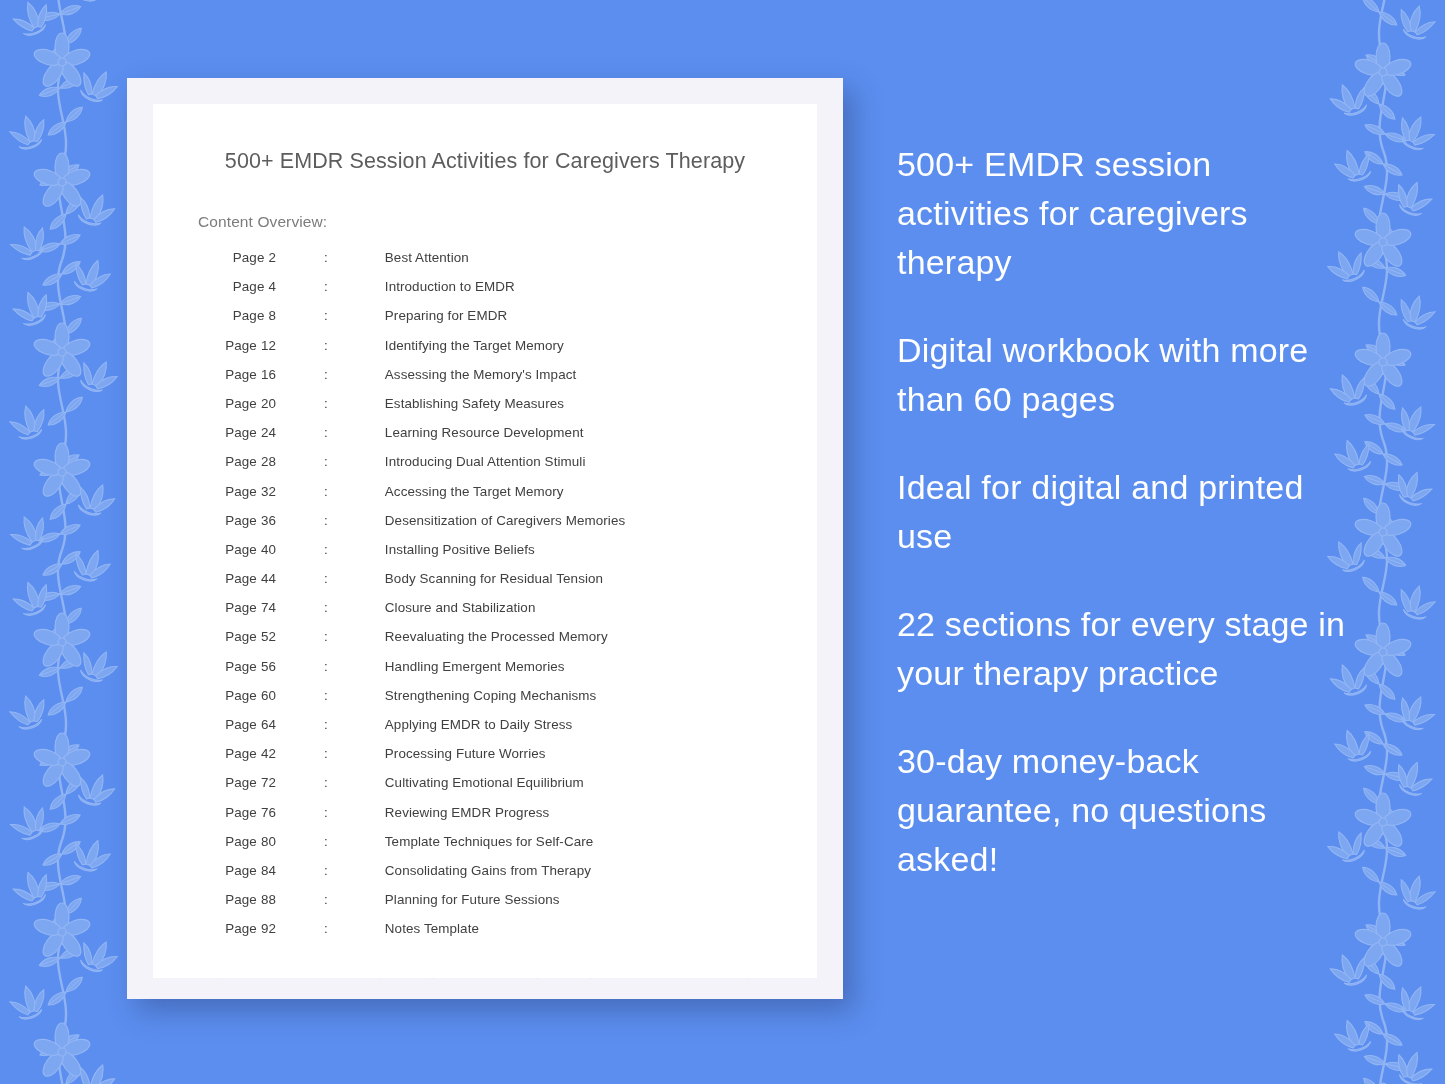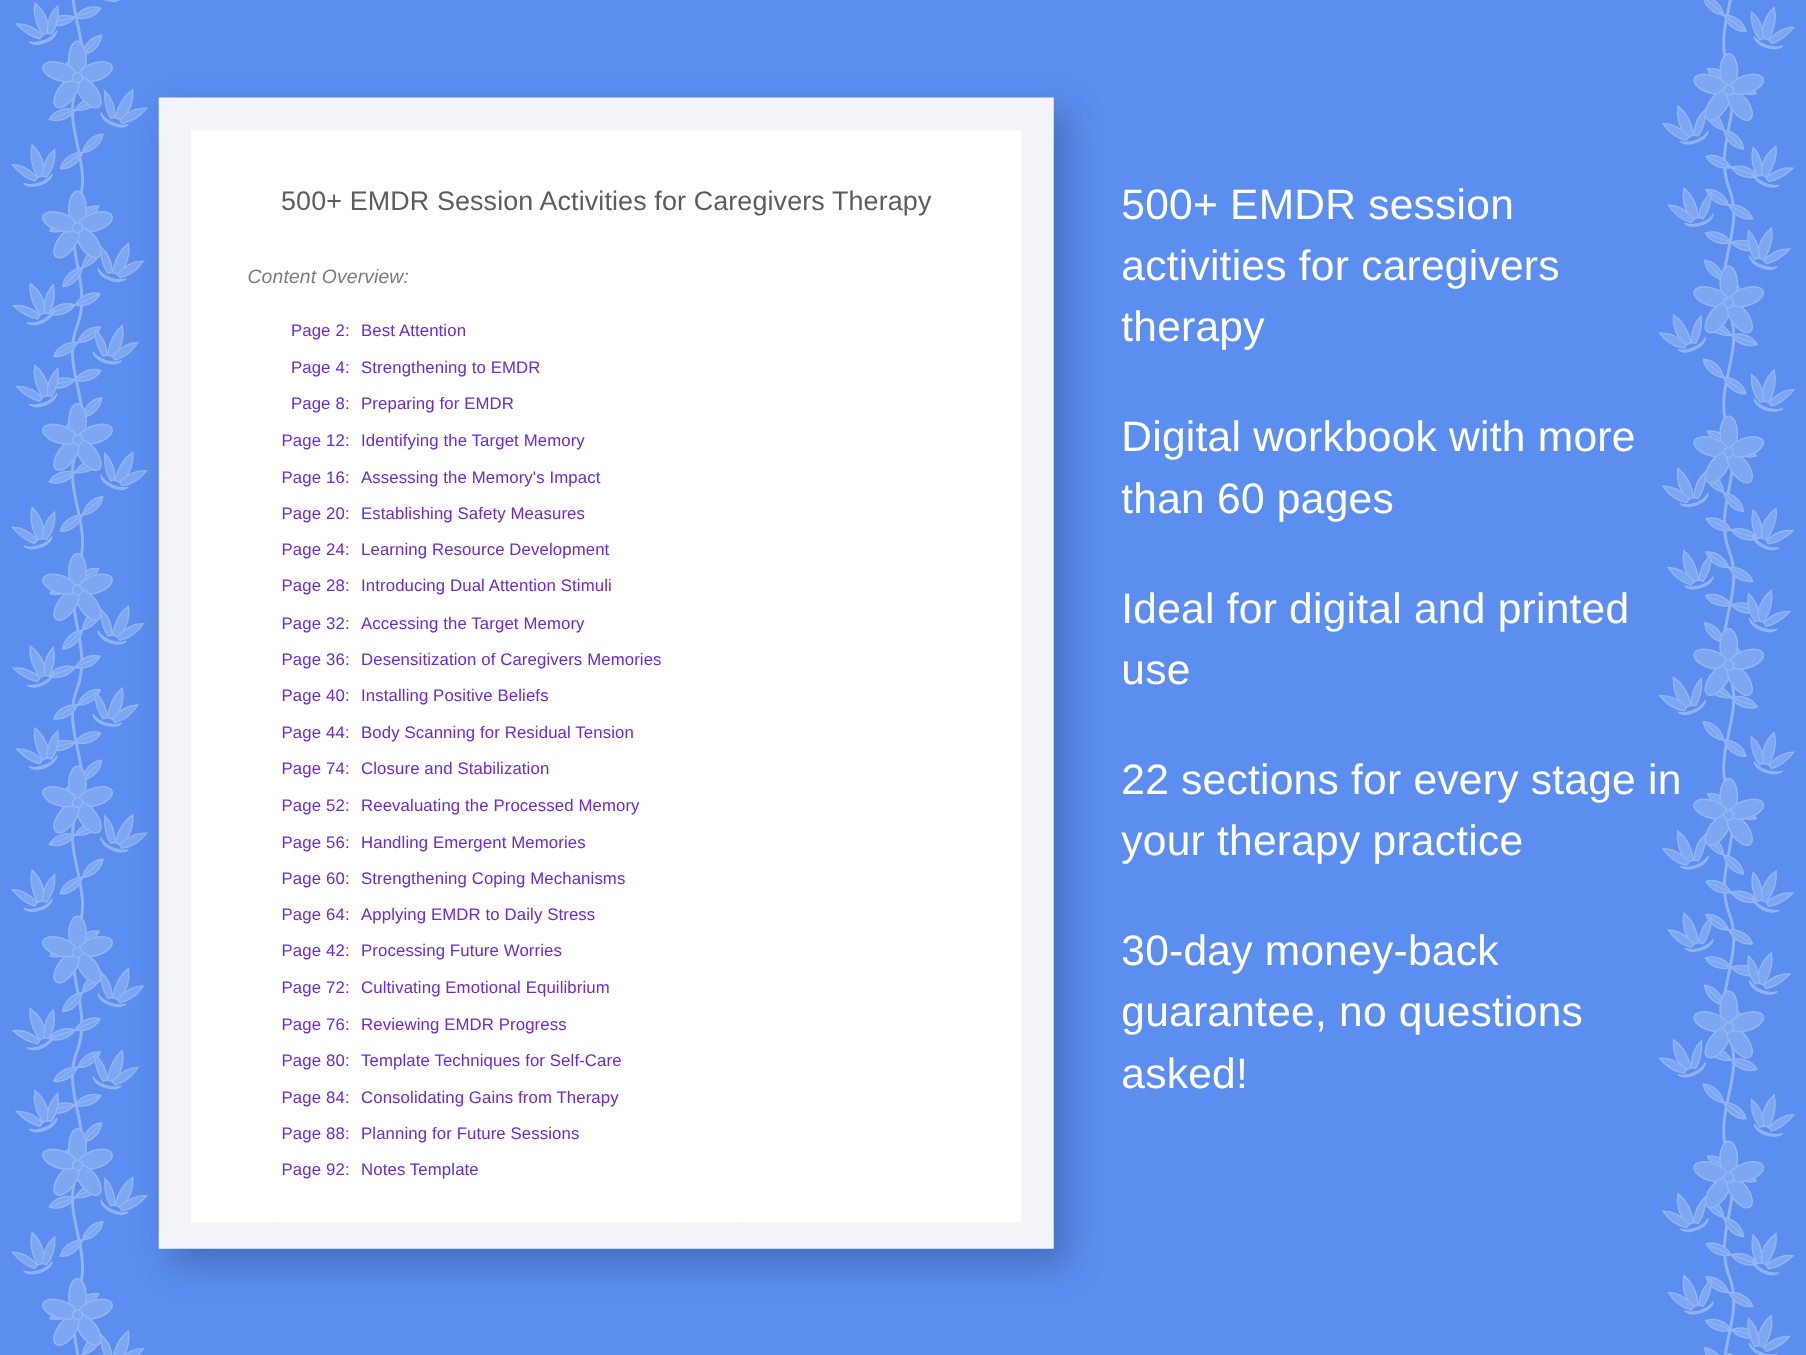"Content Overview:" .overview-label { font-style: italic -> none }
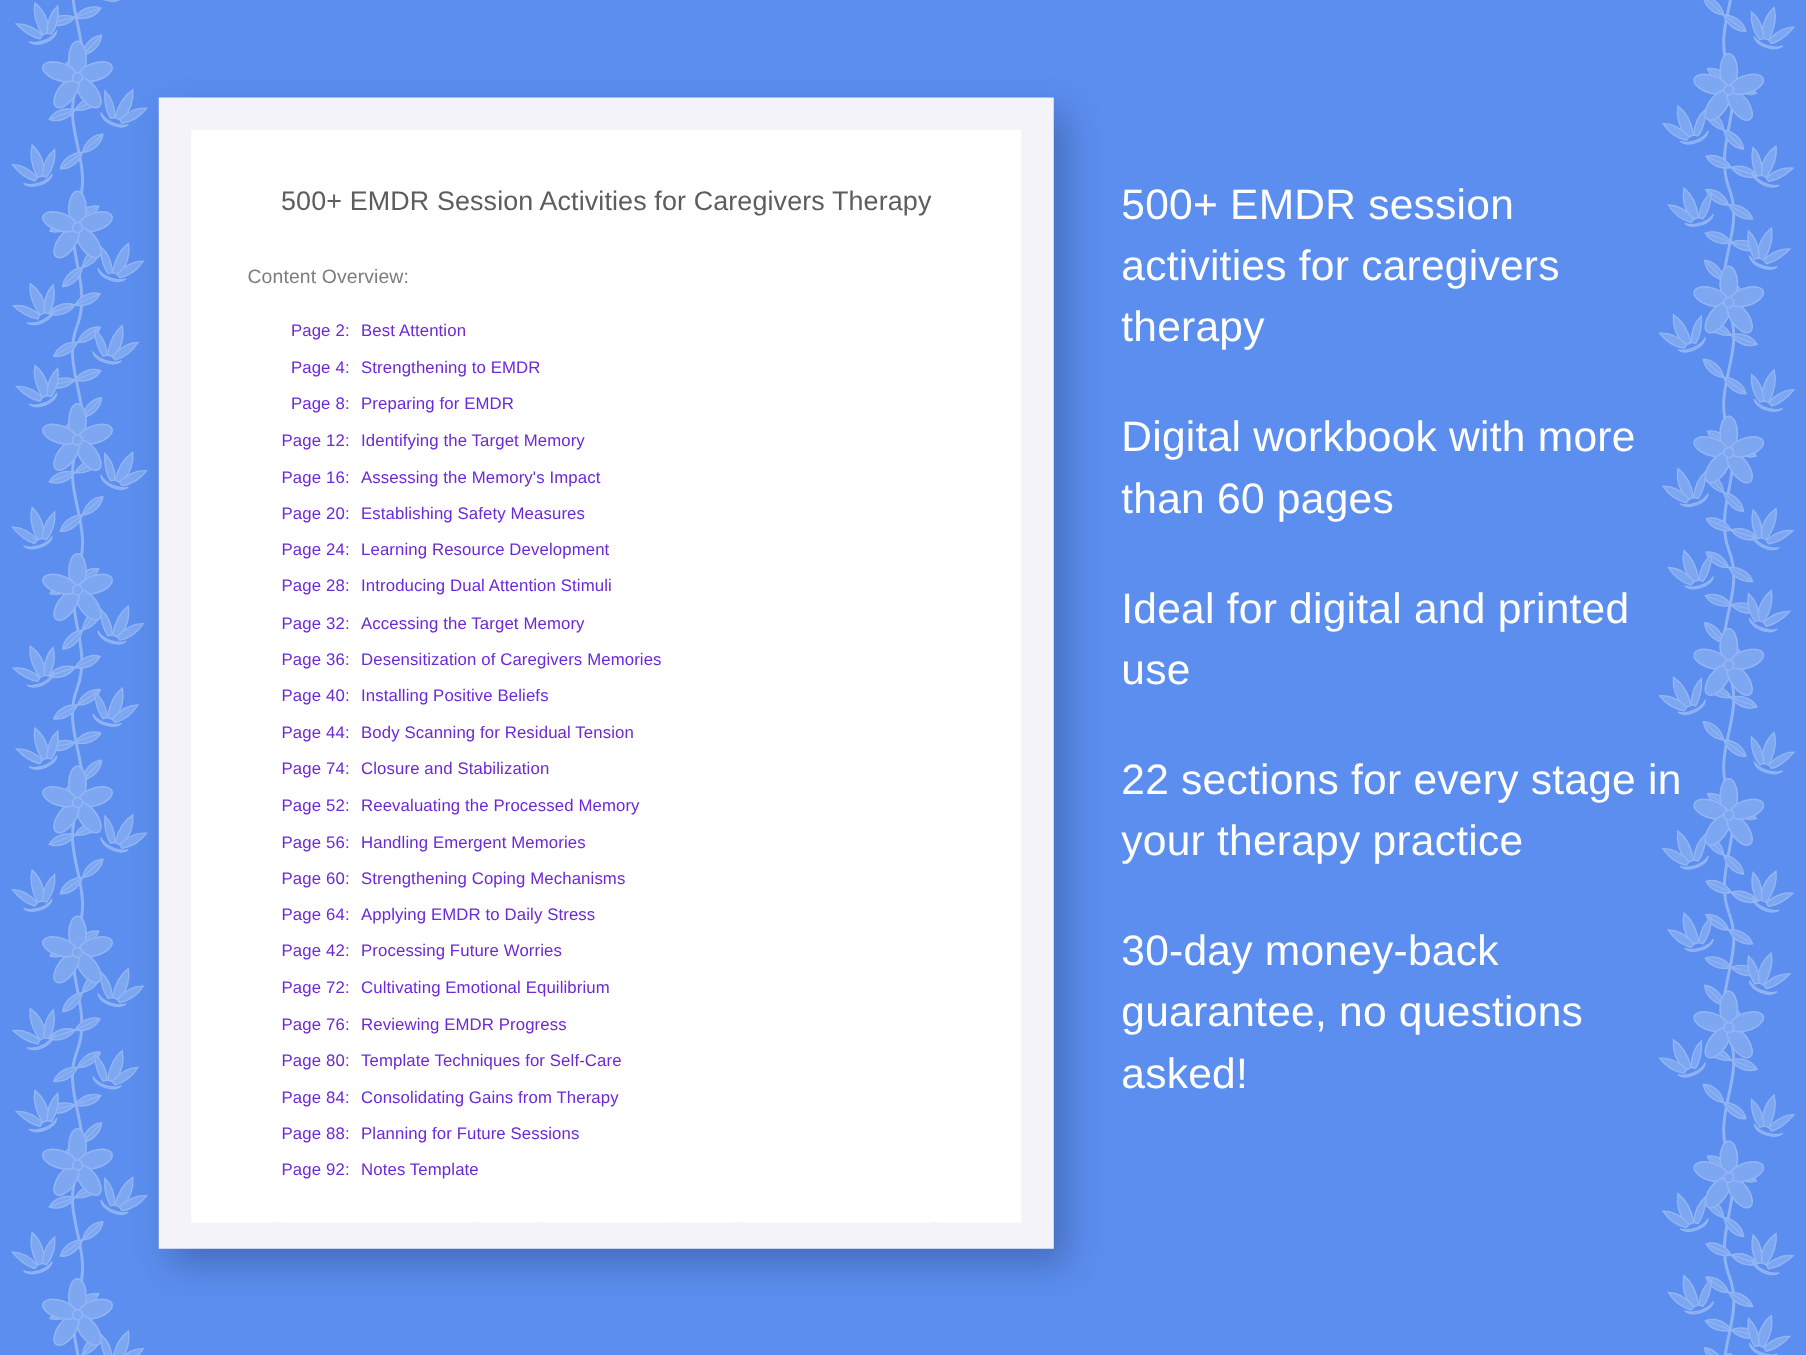"Page 2" .toc-row { align-items: center -> flex-start; color: #6d28d9 -> #404040; gap: none -> 48px }
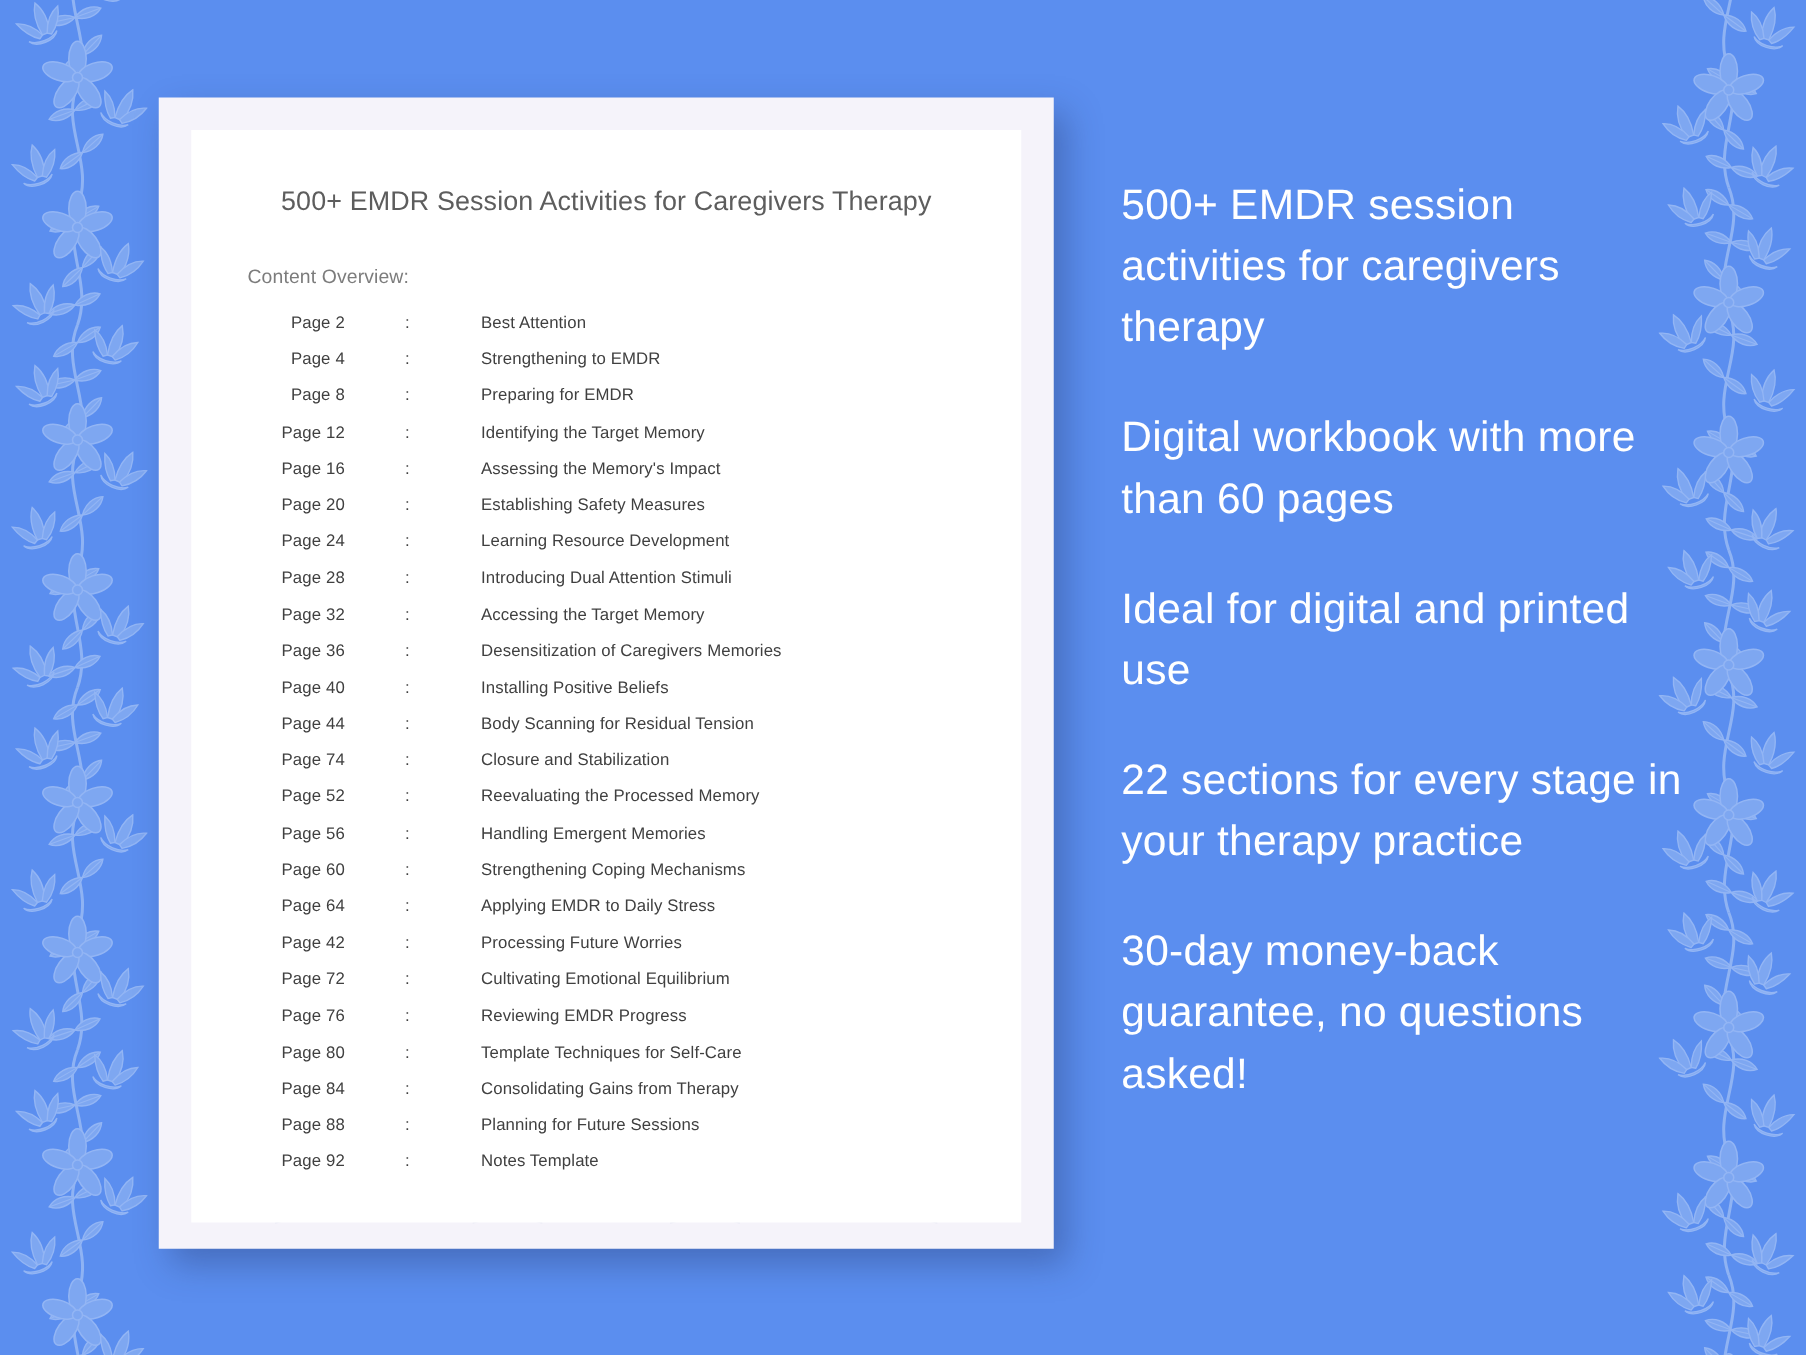"Strengthening to EMDR" span.toc-title { text: Strengthening -> Introduction }
